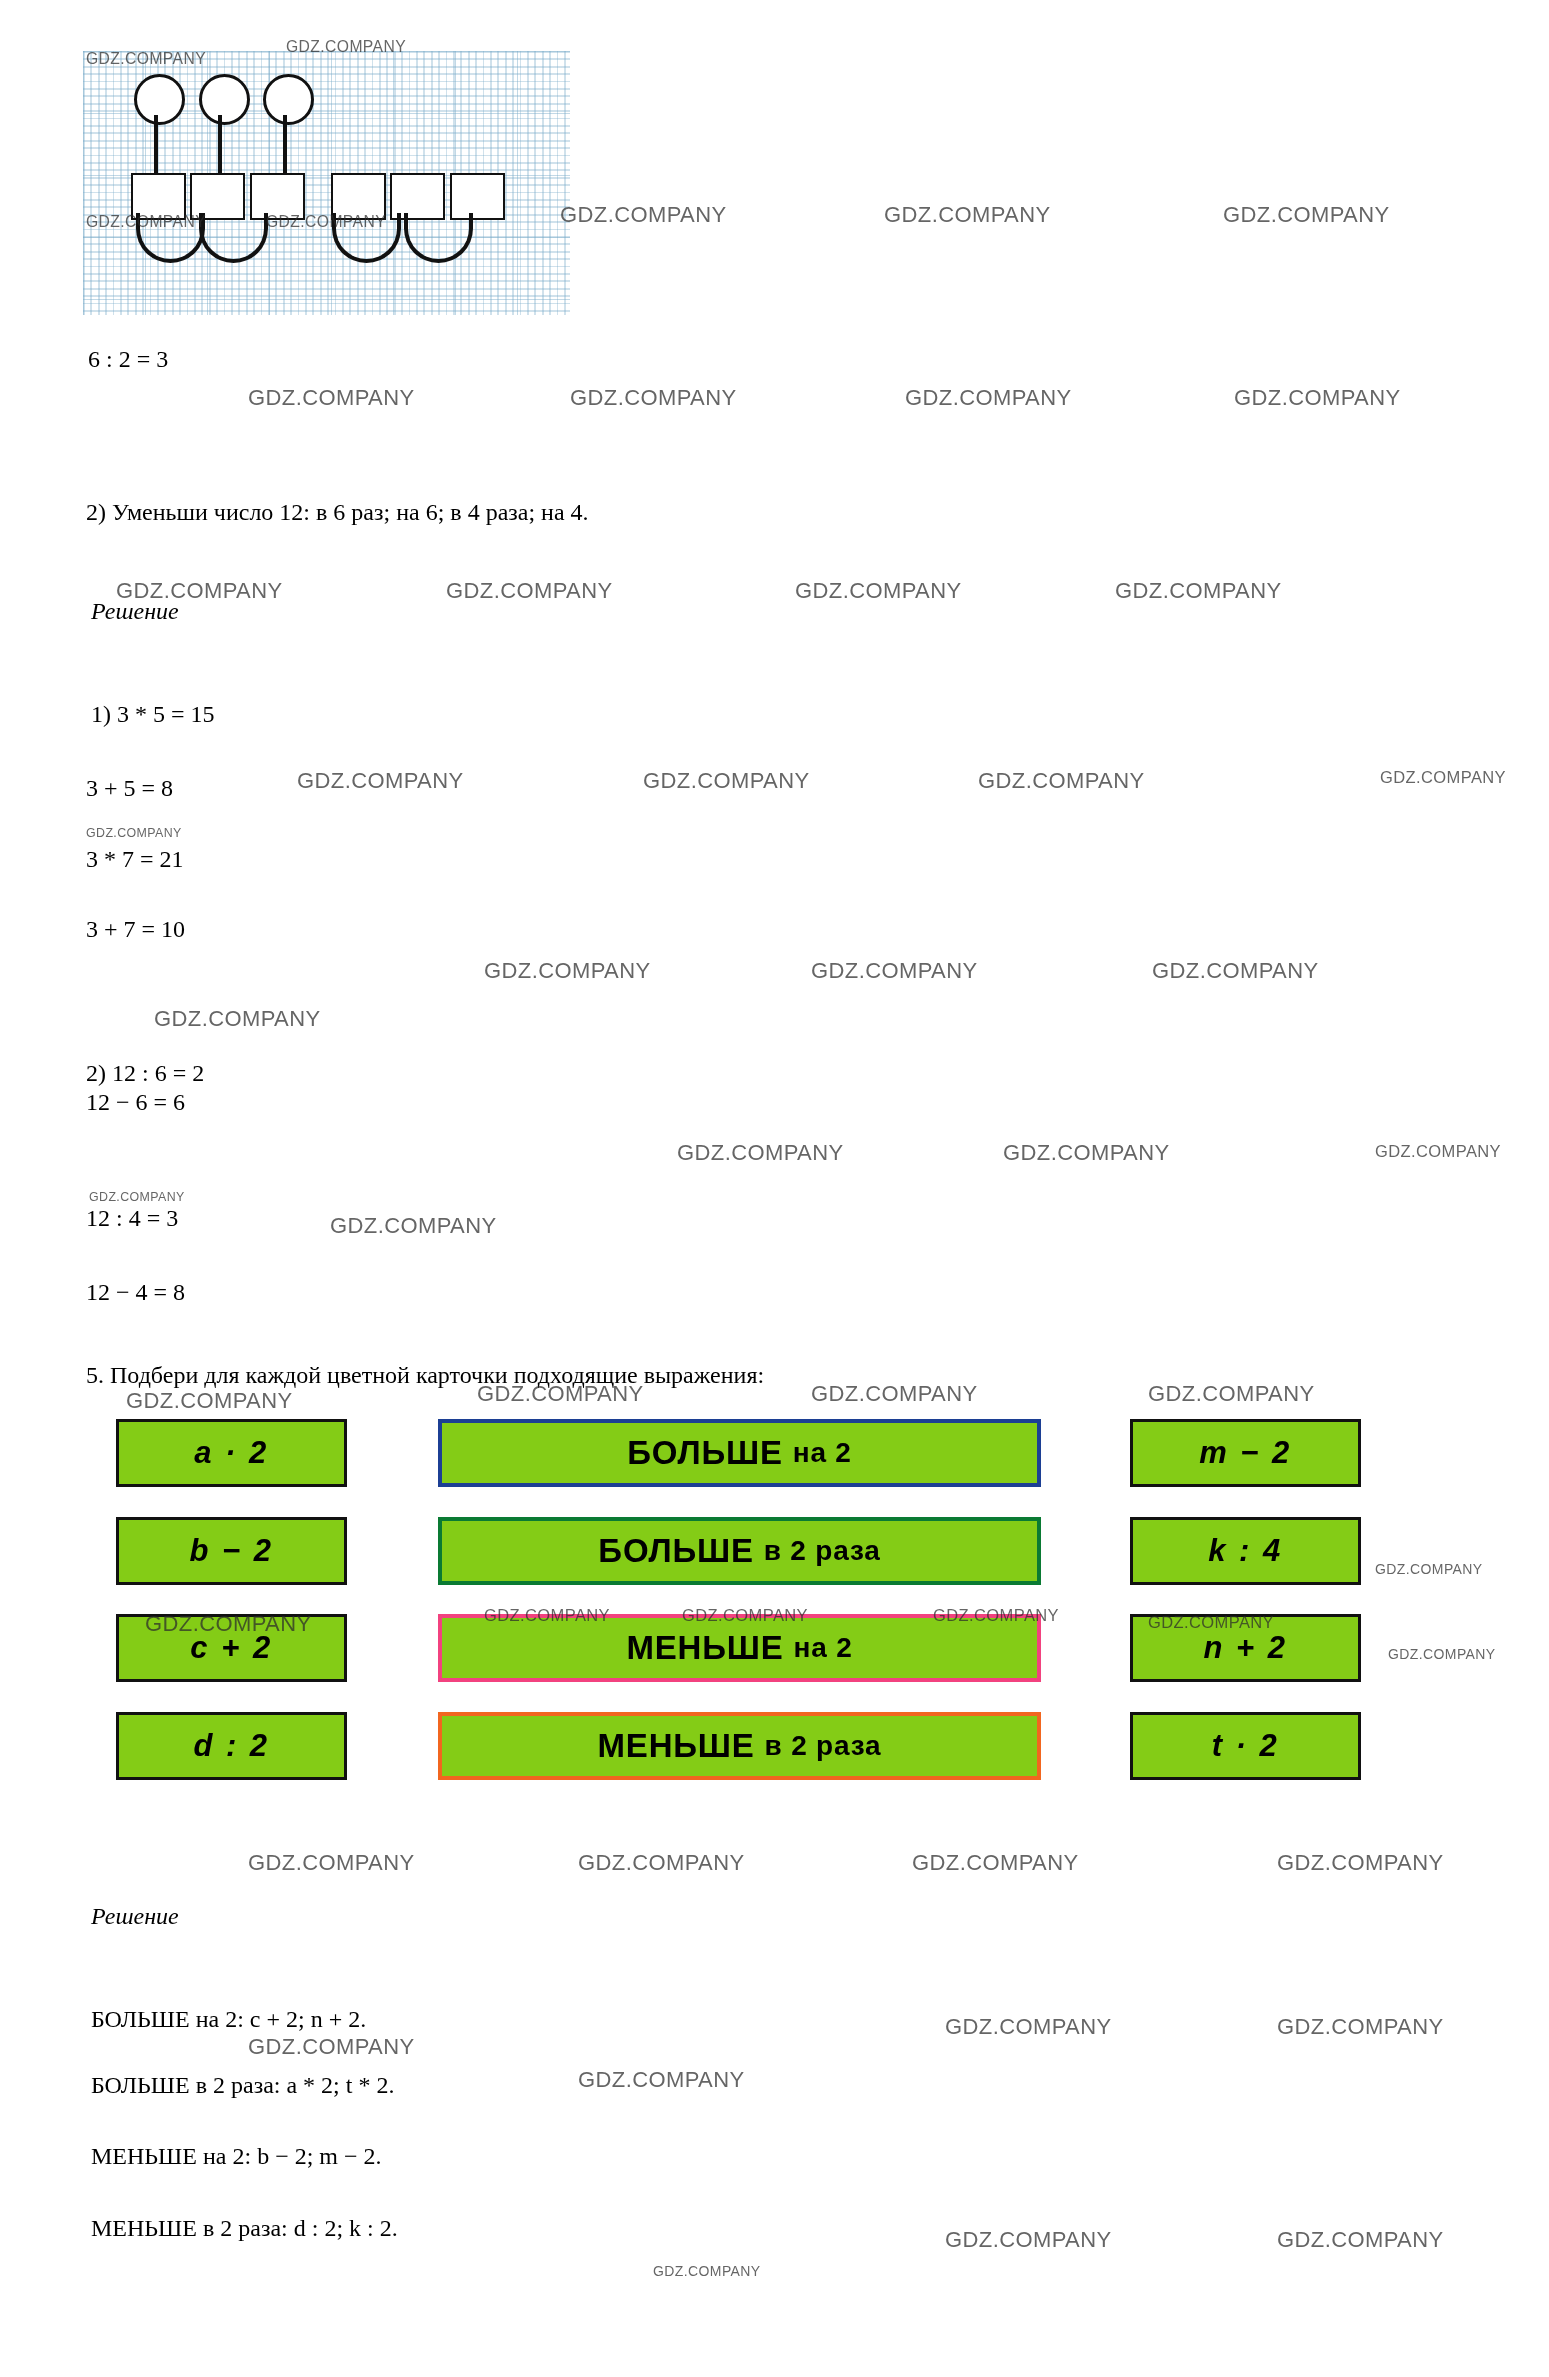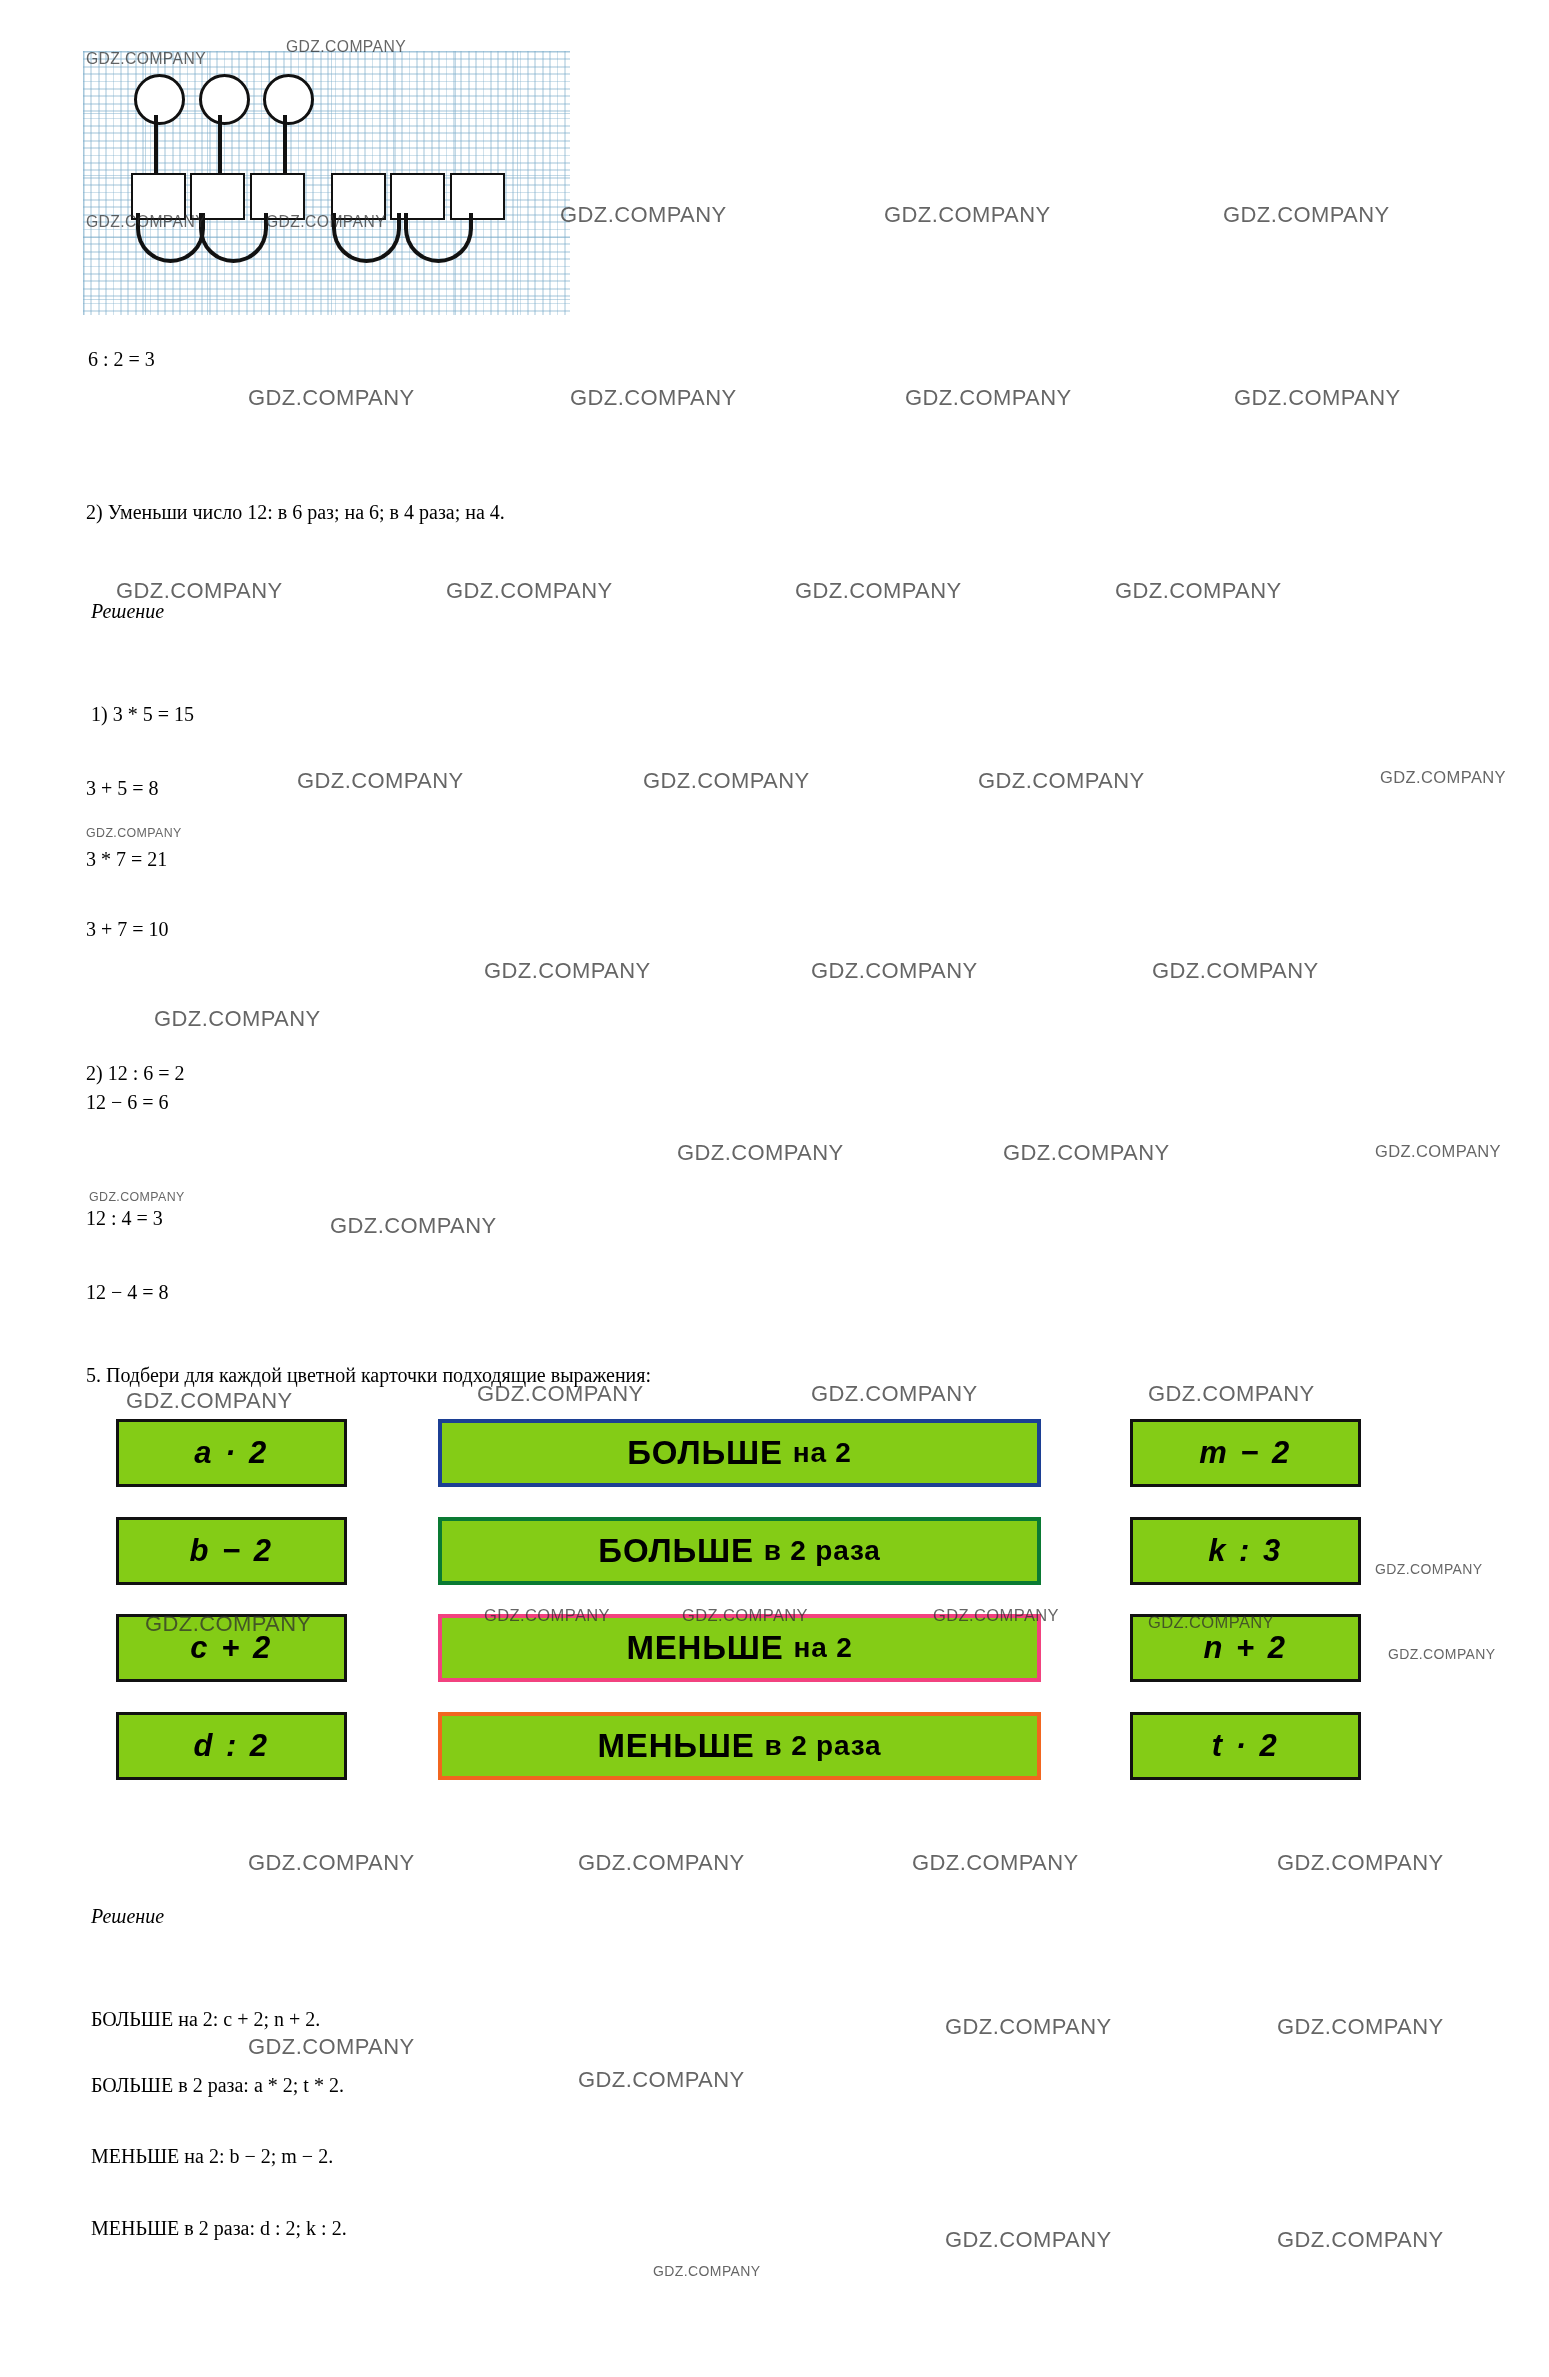"6 : 2 = 3" .ln { font-size: 20px -> 24px }
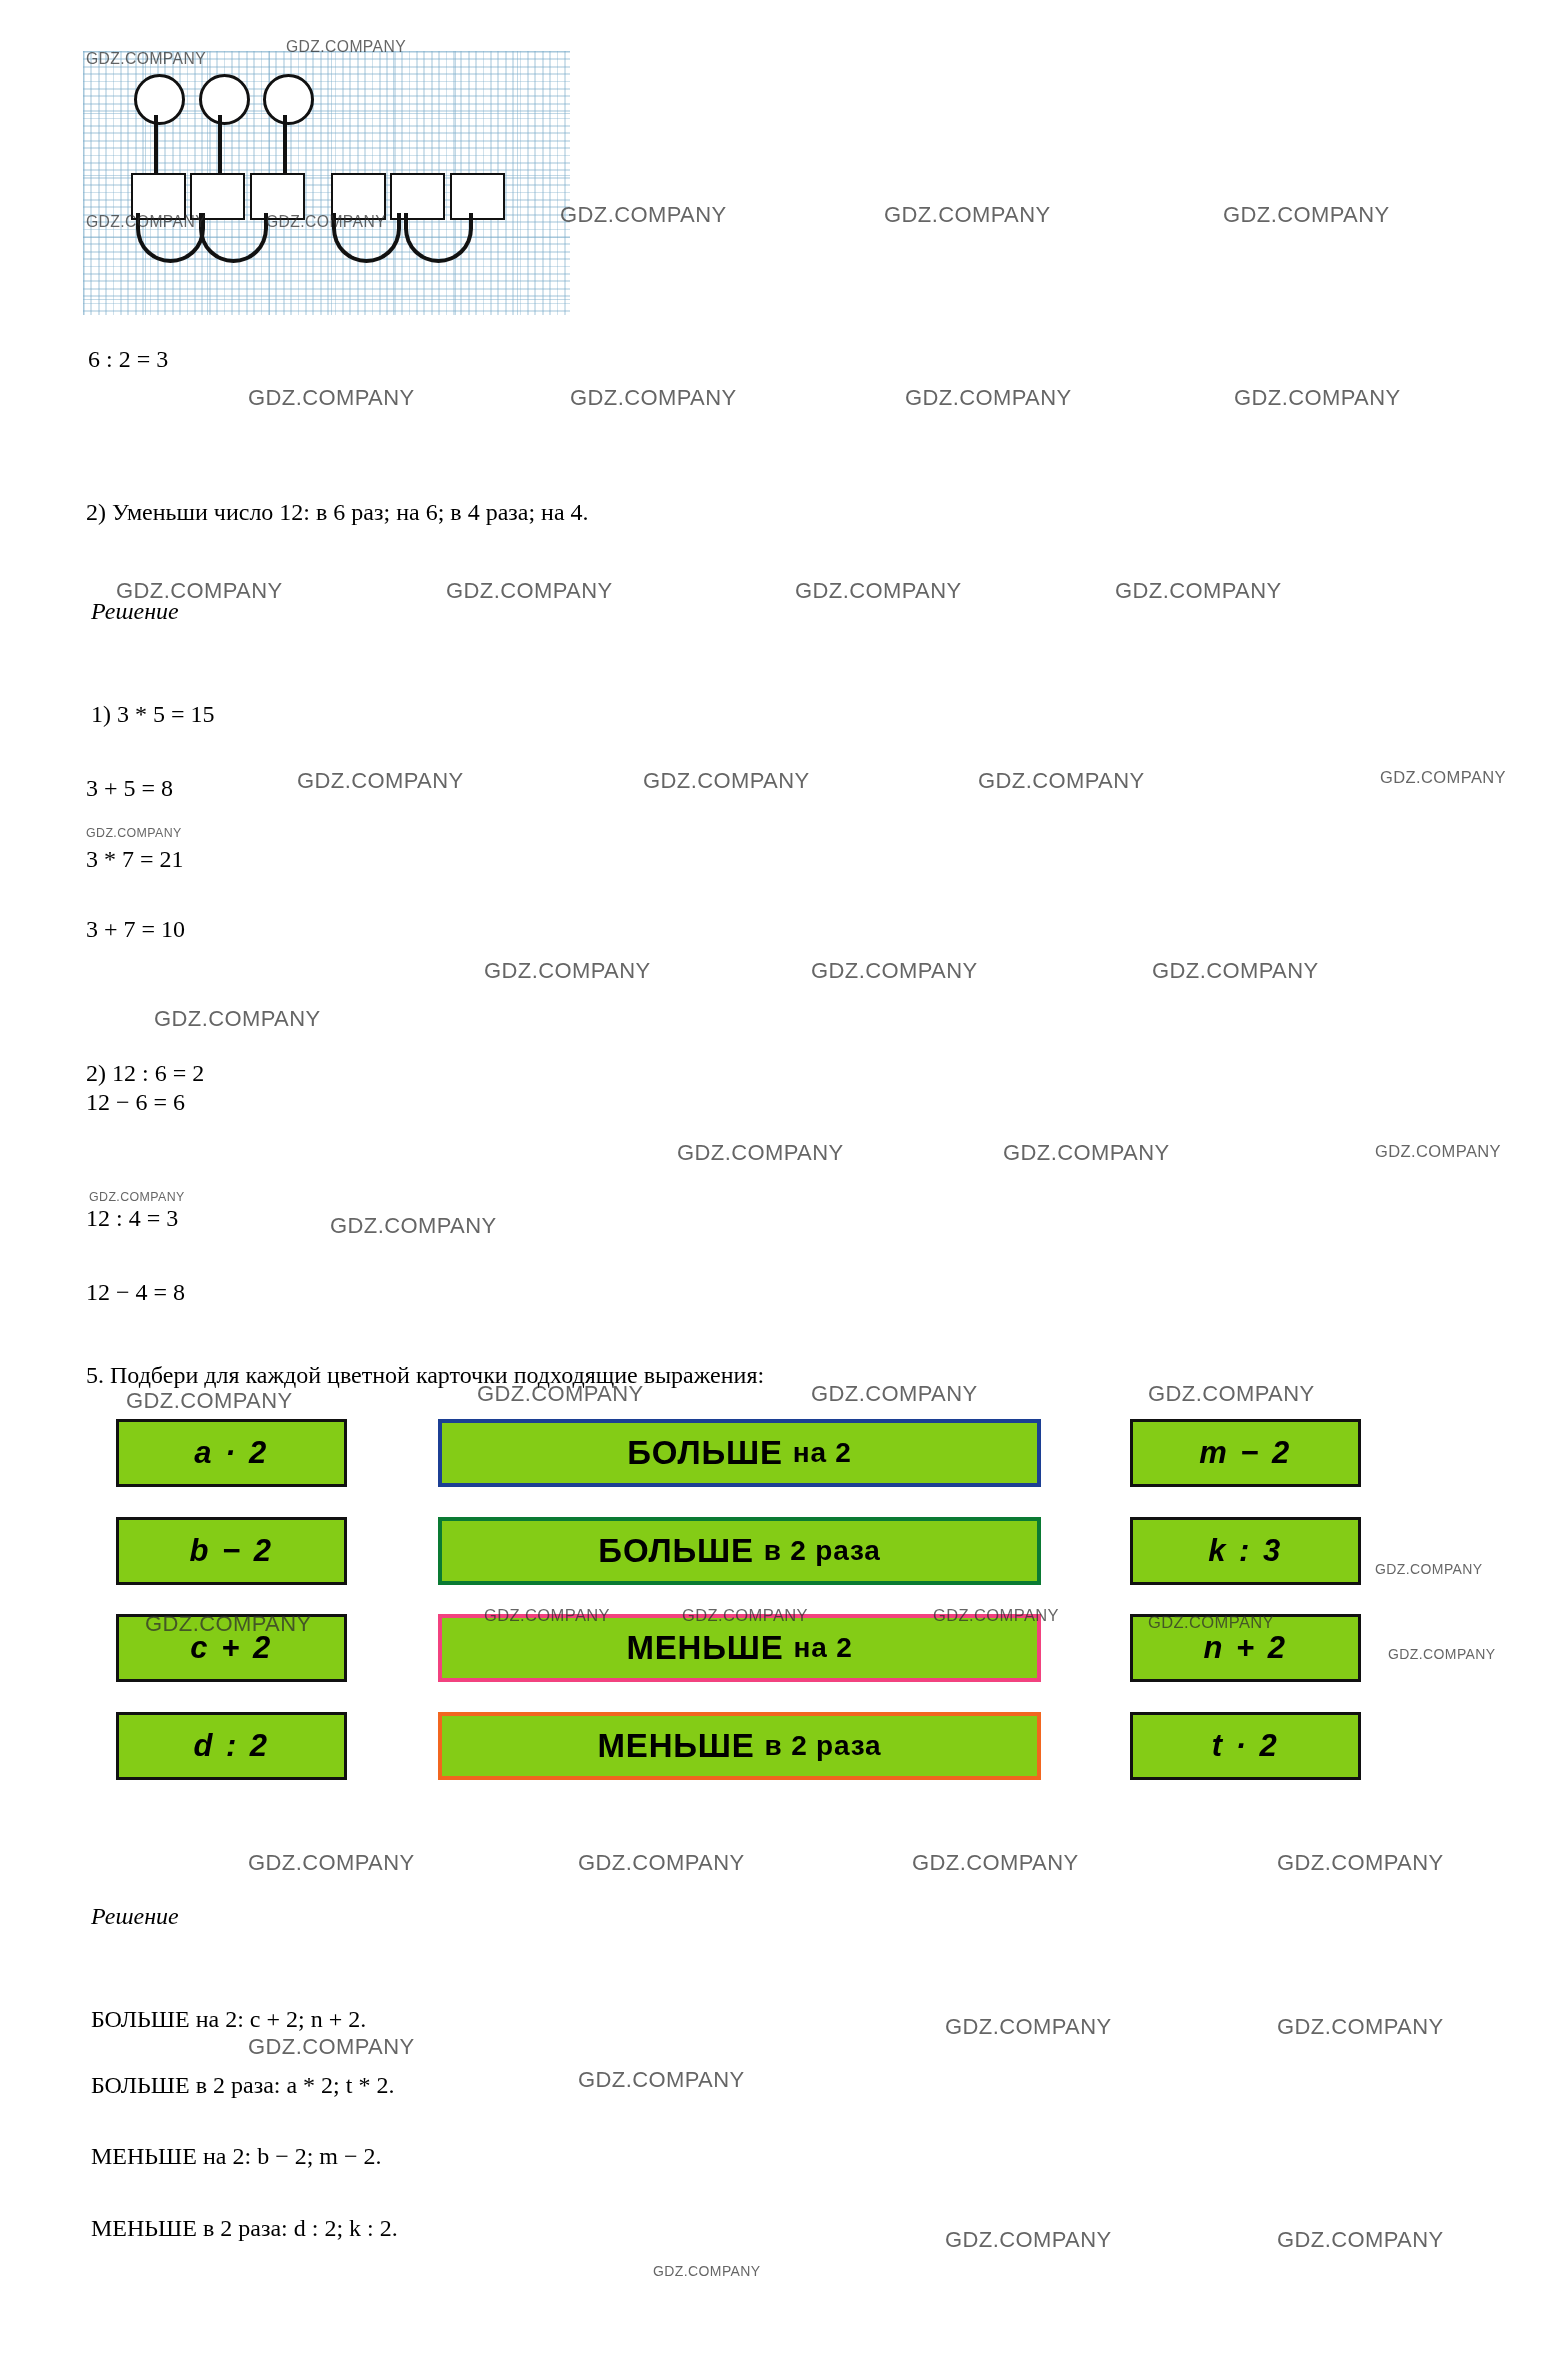"k : 3" span { text: 3 -> 4 }
